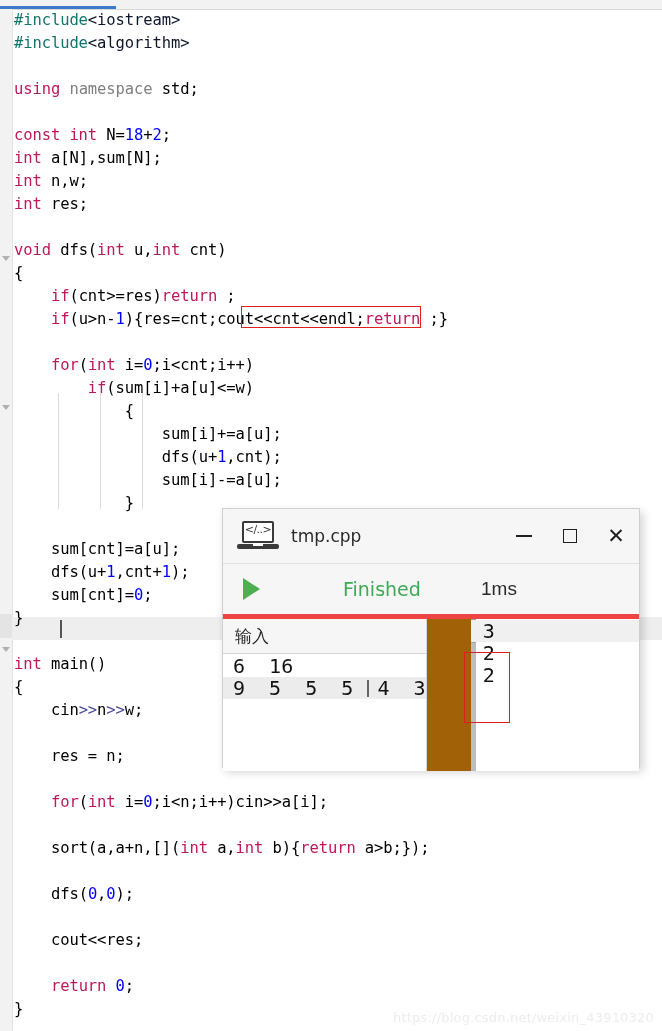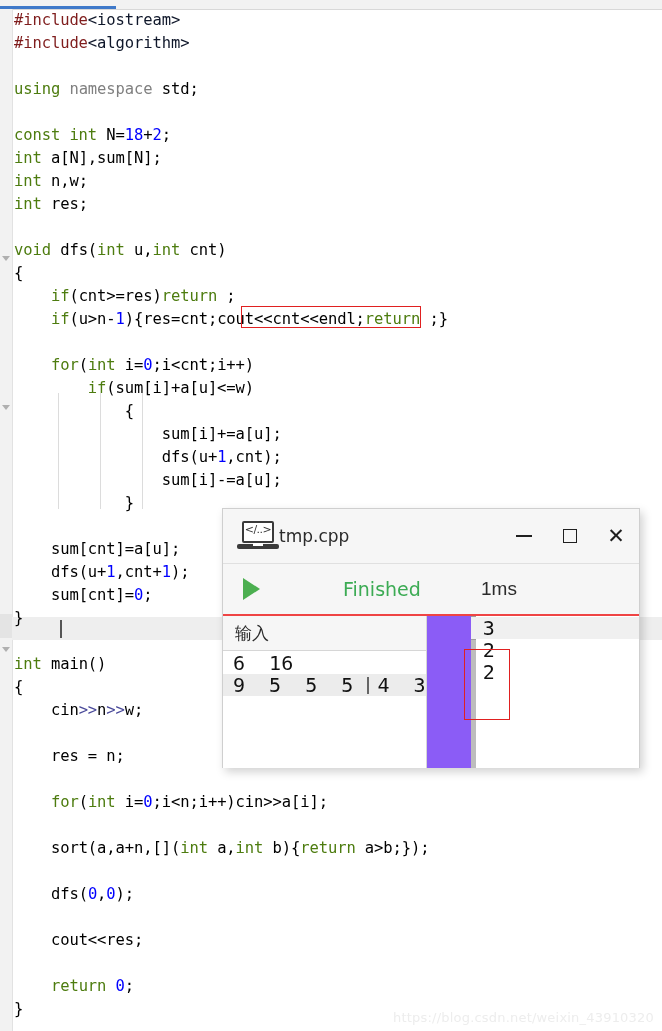"#include" .pre { color: #7f1d1d -> #0f766e }
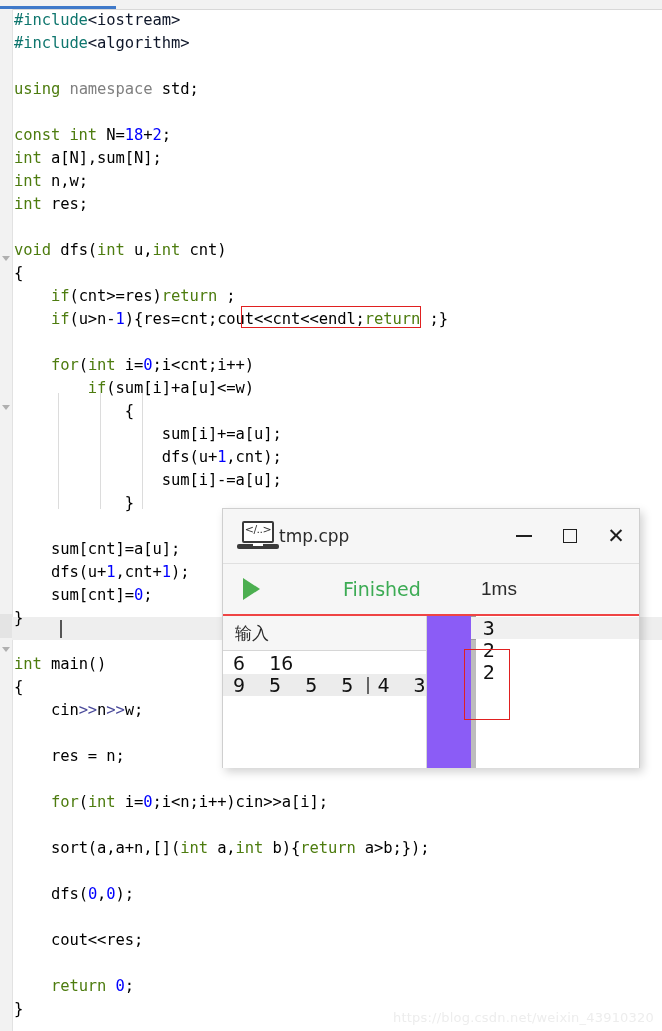"using" .kw { color: #4d7c0f -> #be185d }
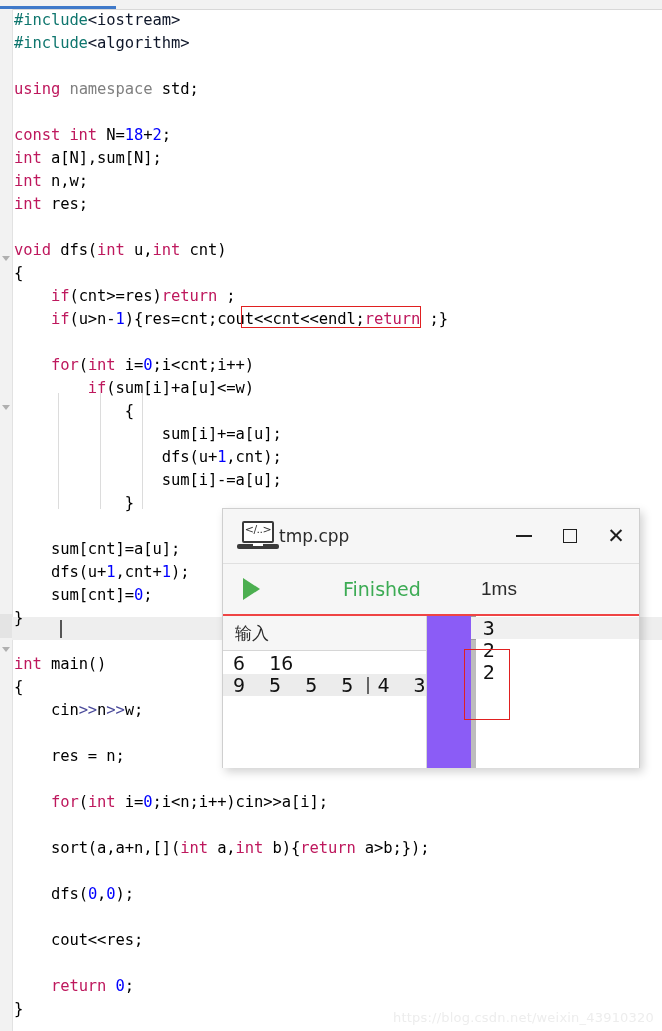"tmp.cpp" .win-title { margin-left: none -> 12px }
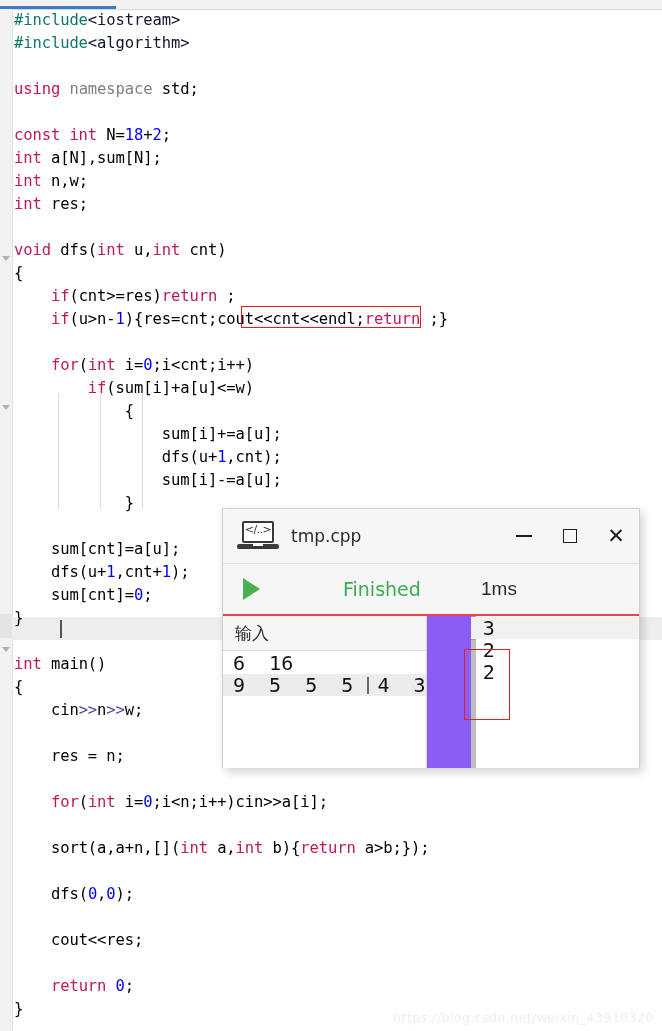"Finished" .statusbar { border-bottom: 2px solid #ef4444 -> 5px solid #ef4444 }
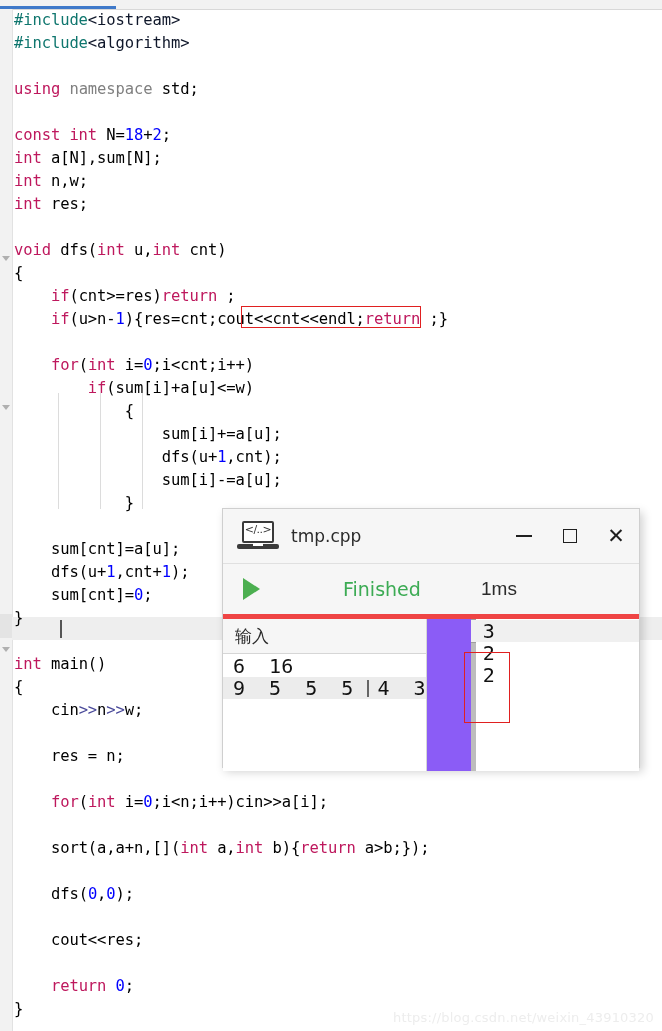"输入" .panes { background: #8b5cf6 -> #a16207 }
